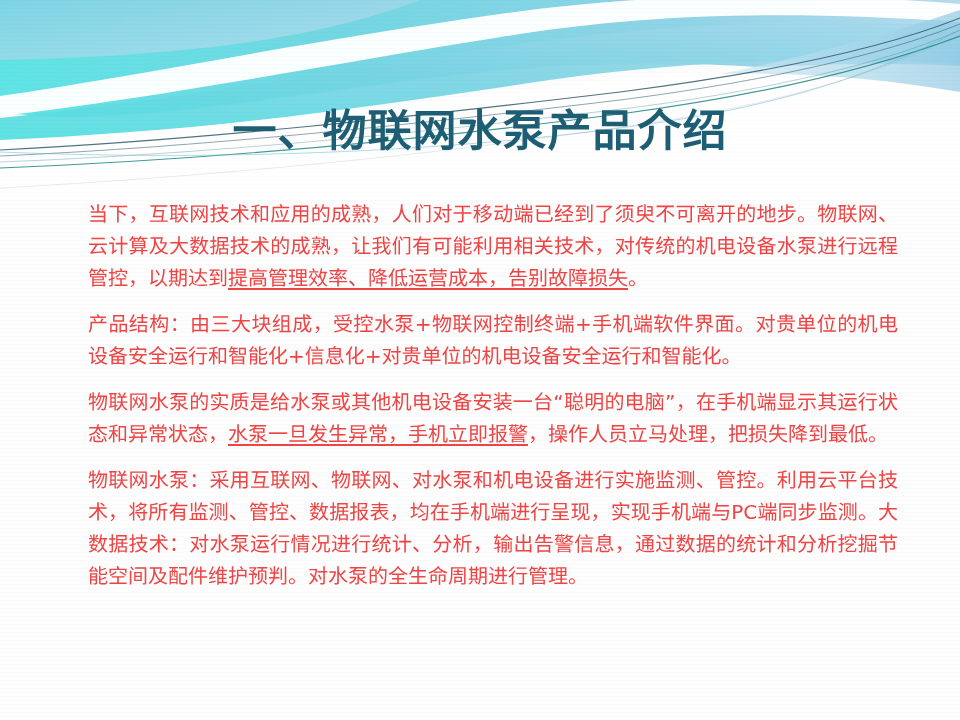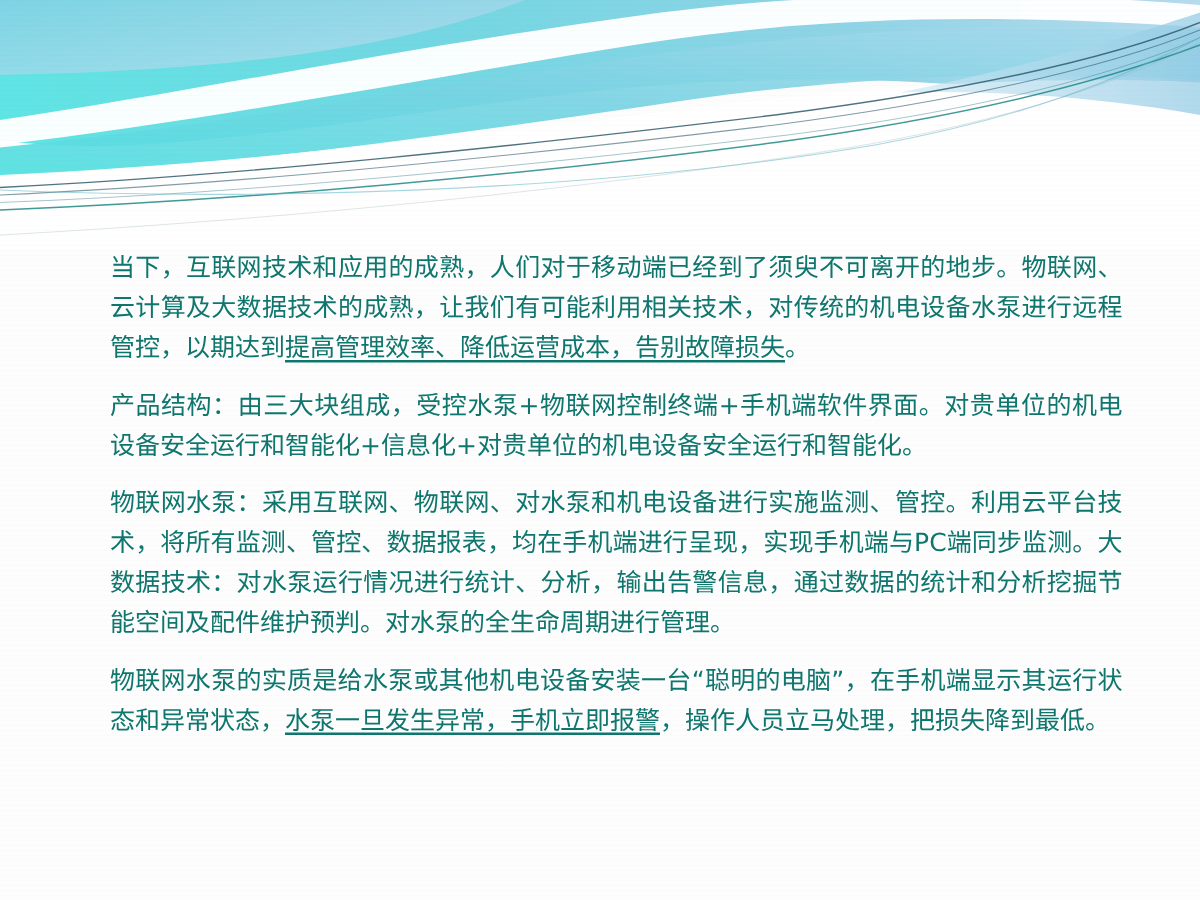"一、物联网水泵产品介绍" div.title-block { html: none -> <div> <h1>一、物联网水泵产品介绍</h1> </div> }
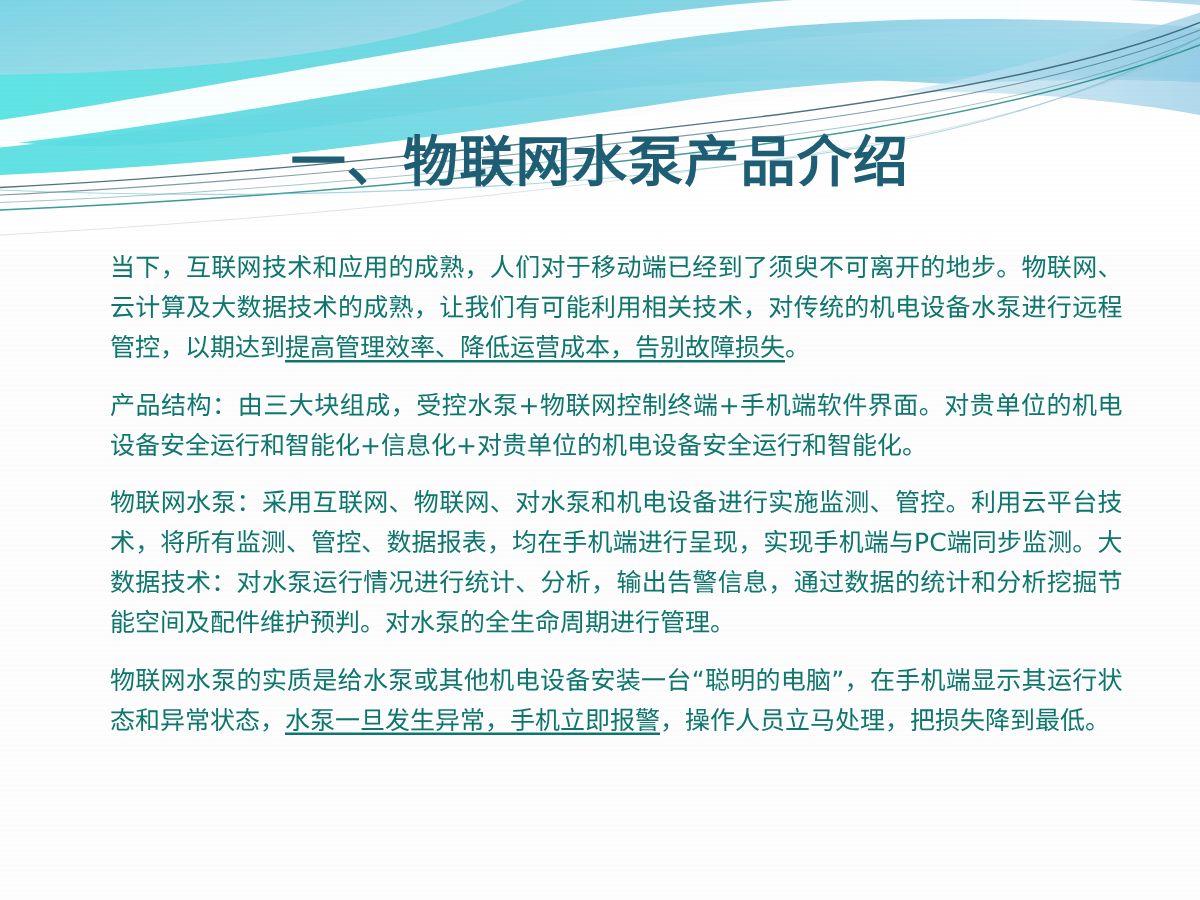"当下，互联网技术和应用的成熟，人们对于移动端已经到了须臾不可离开的地步。物联网、" .para { color: #0f766e -> #ef4444 }
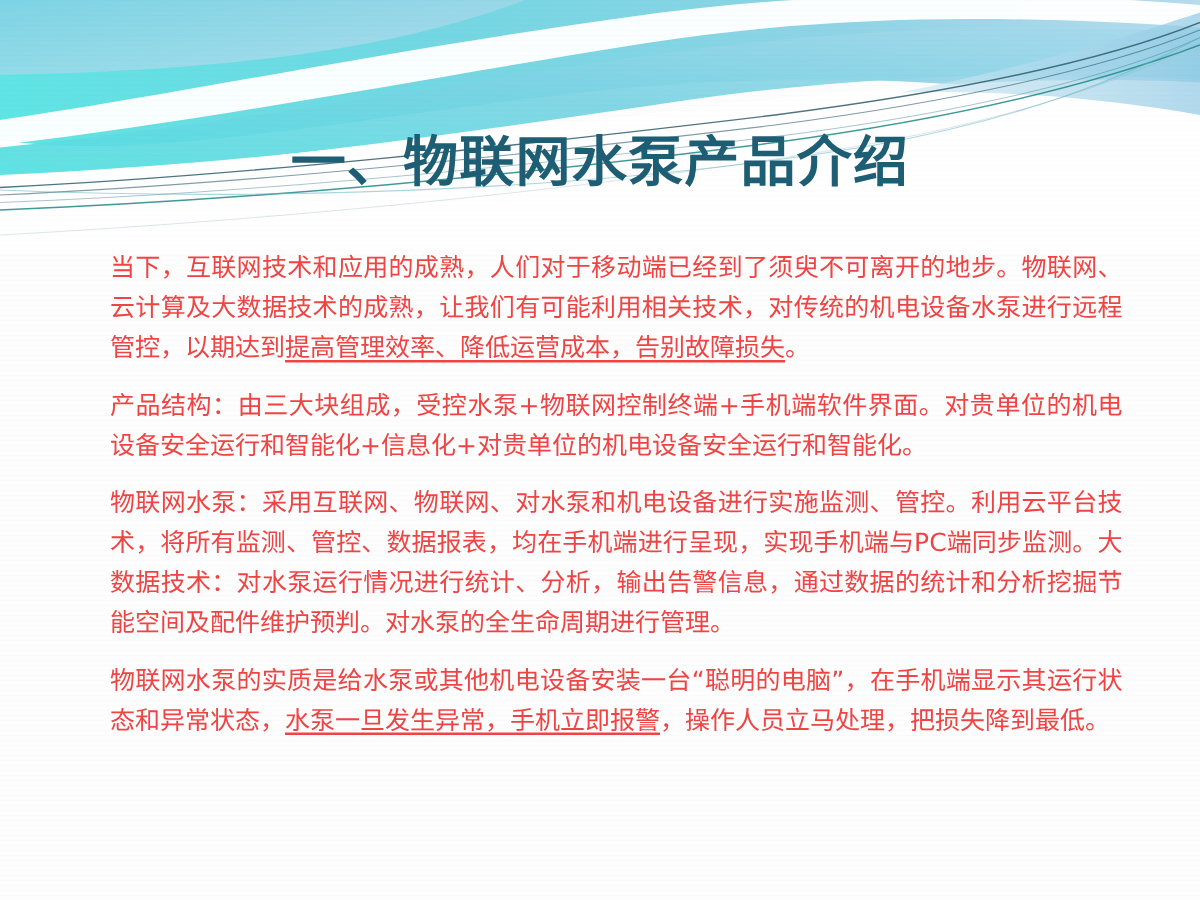"物联网水泵：采用互联网、物联网、对水泵和机电设备进行实施监测、管控。利用云平台技" p.para { order: before "物联网水泵的实质是给水泵或其他机电设备安装一台“聪明的电脑”，在手机端显示其运行" -> after "物联网水泵的实质是给水泵或其他机电设备安装一台“聪明的电脑”，在手机端显示其运行" }
